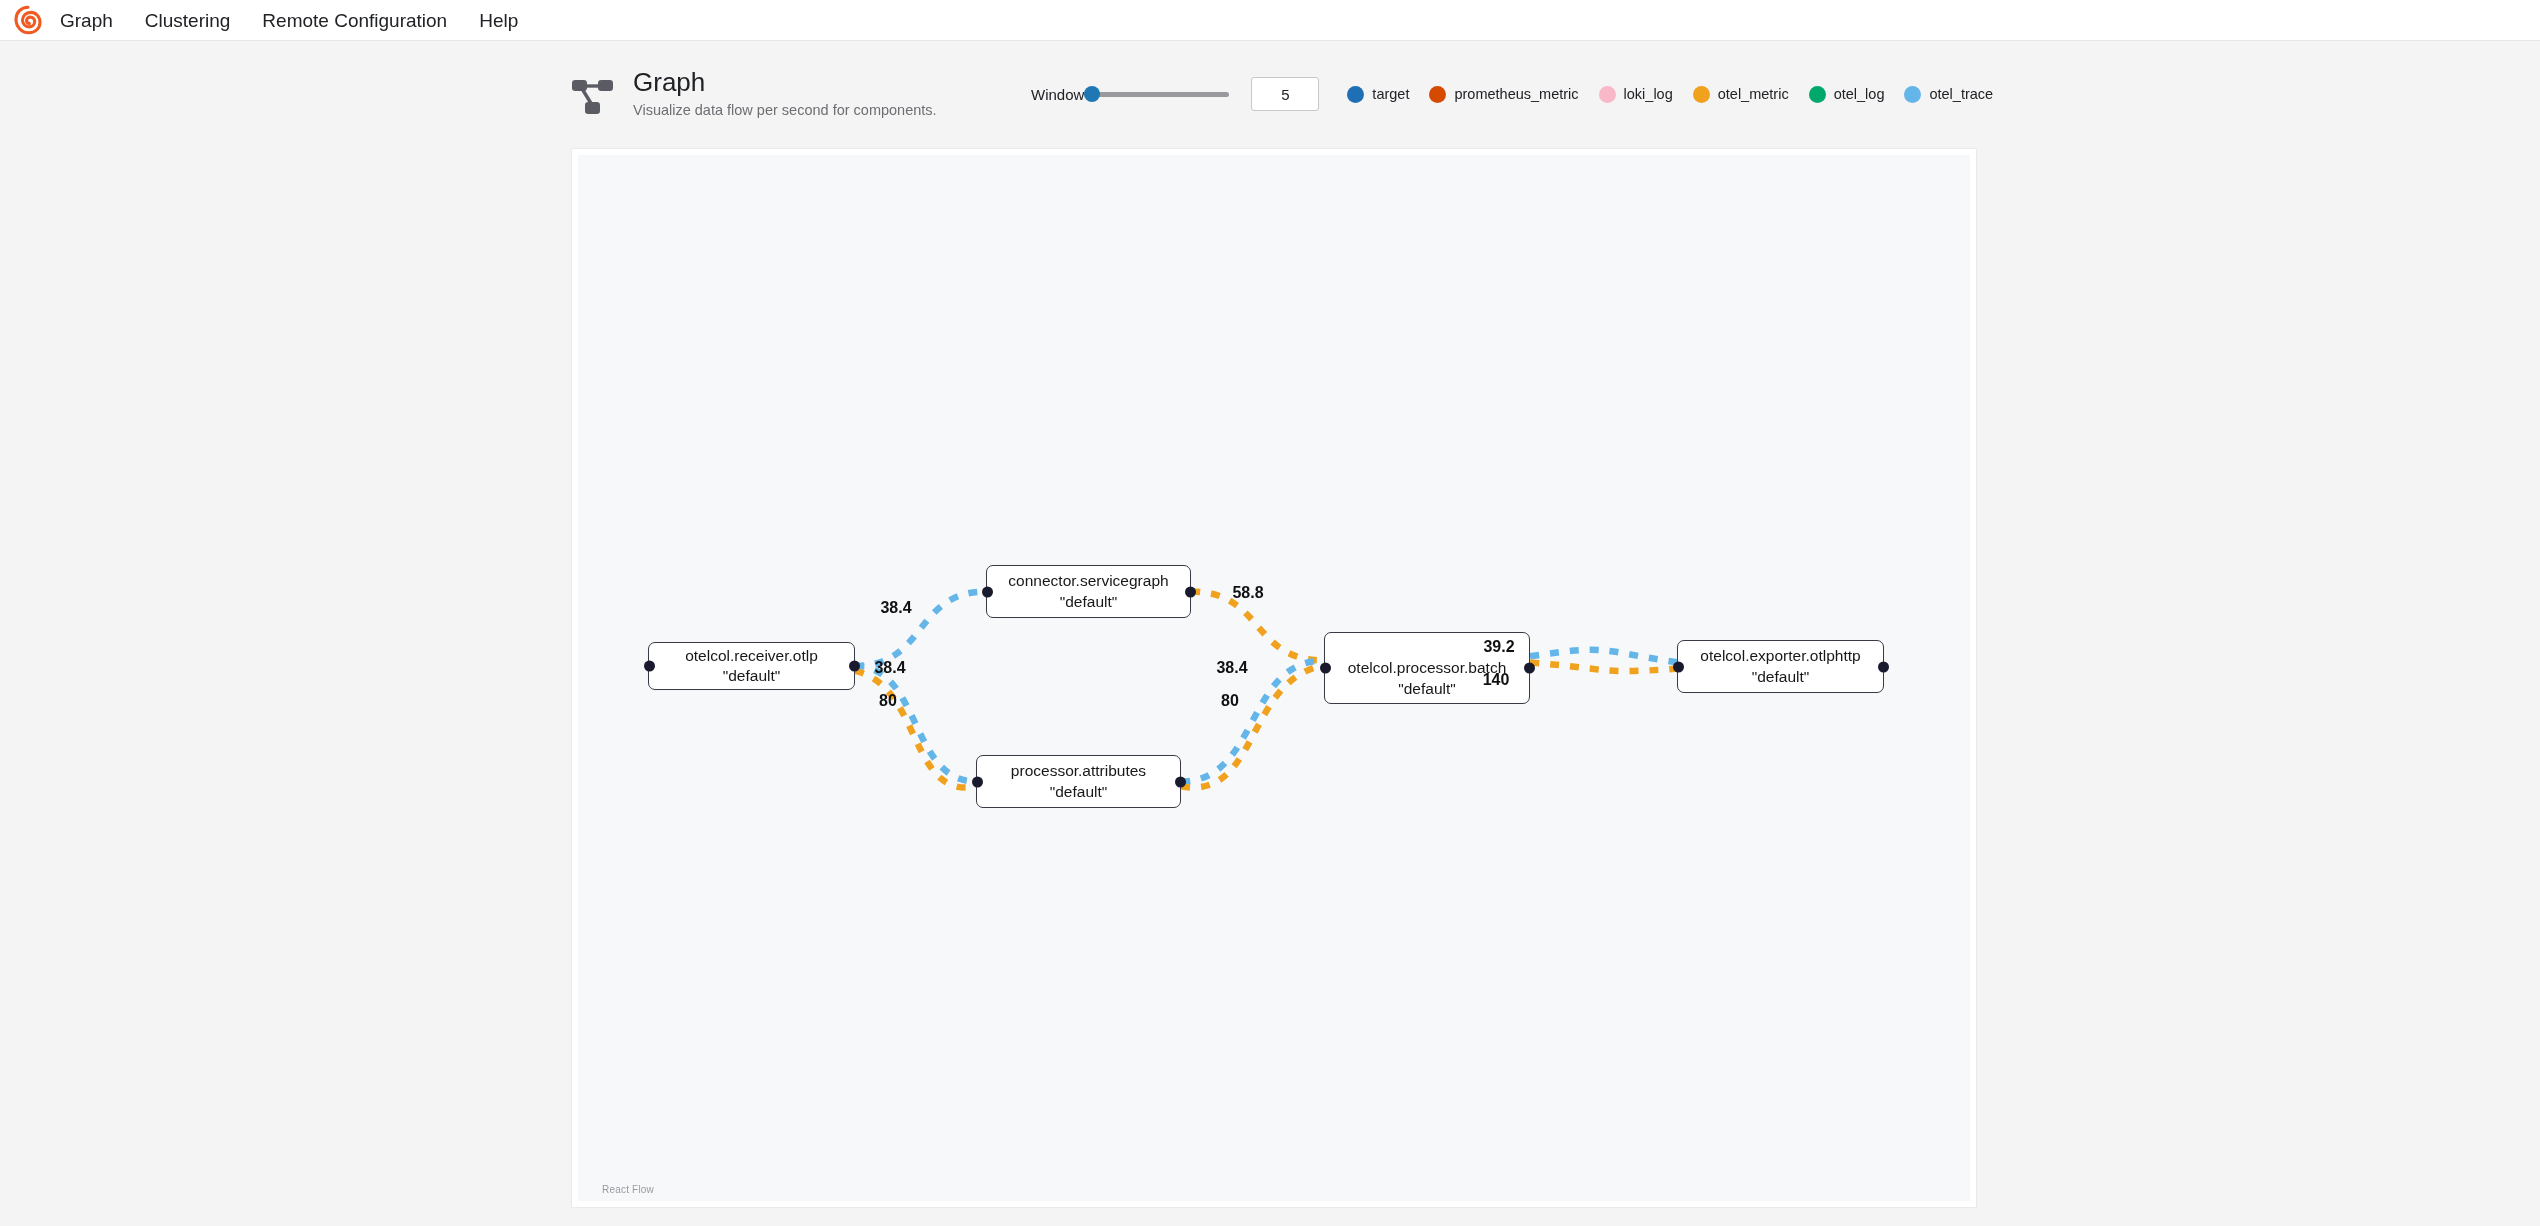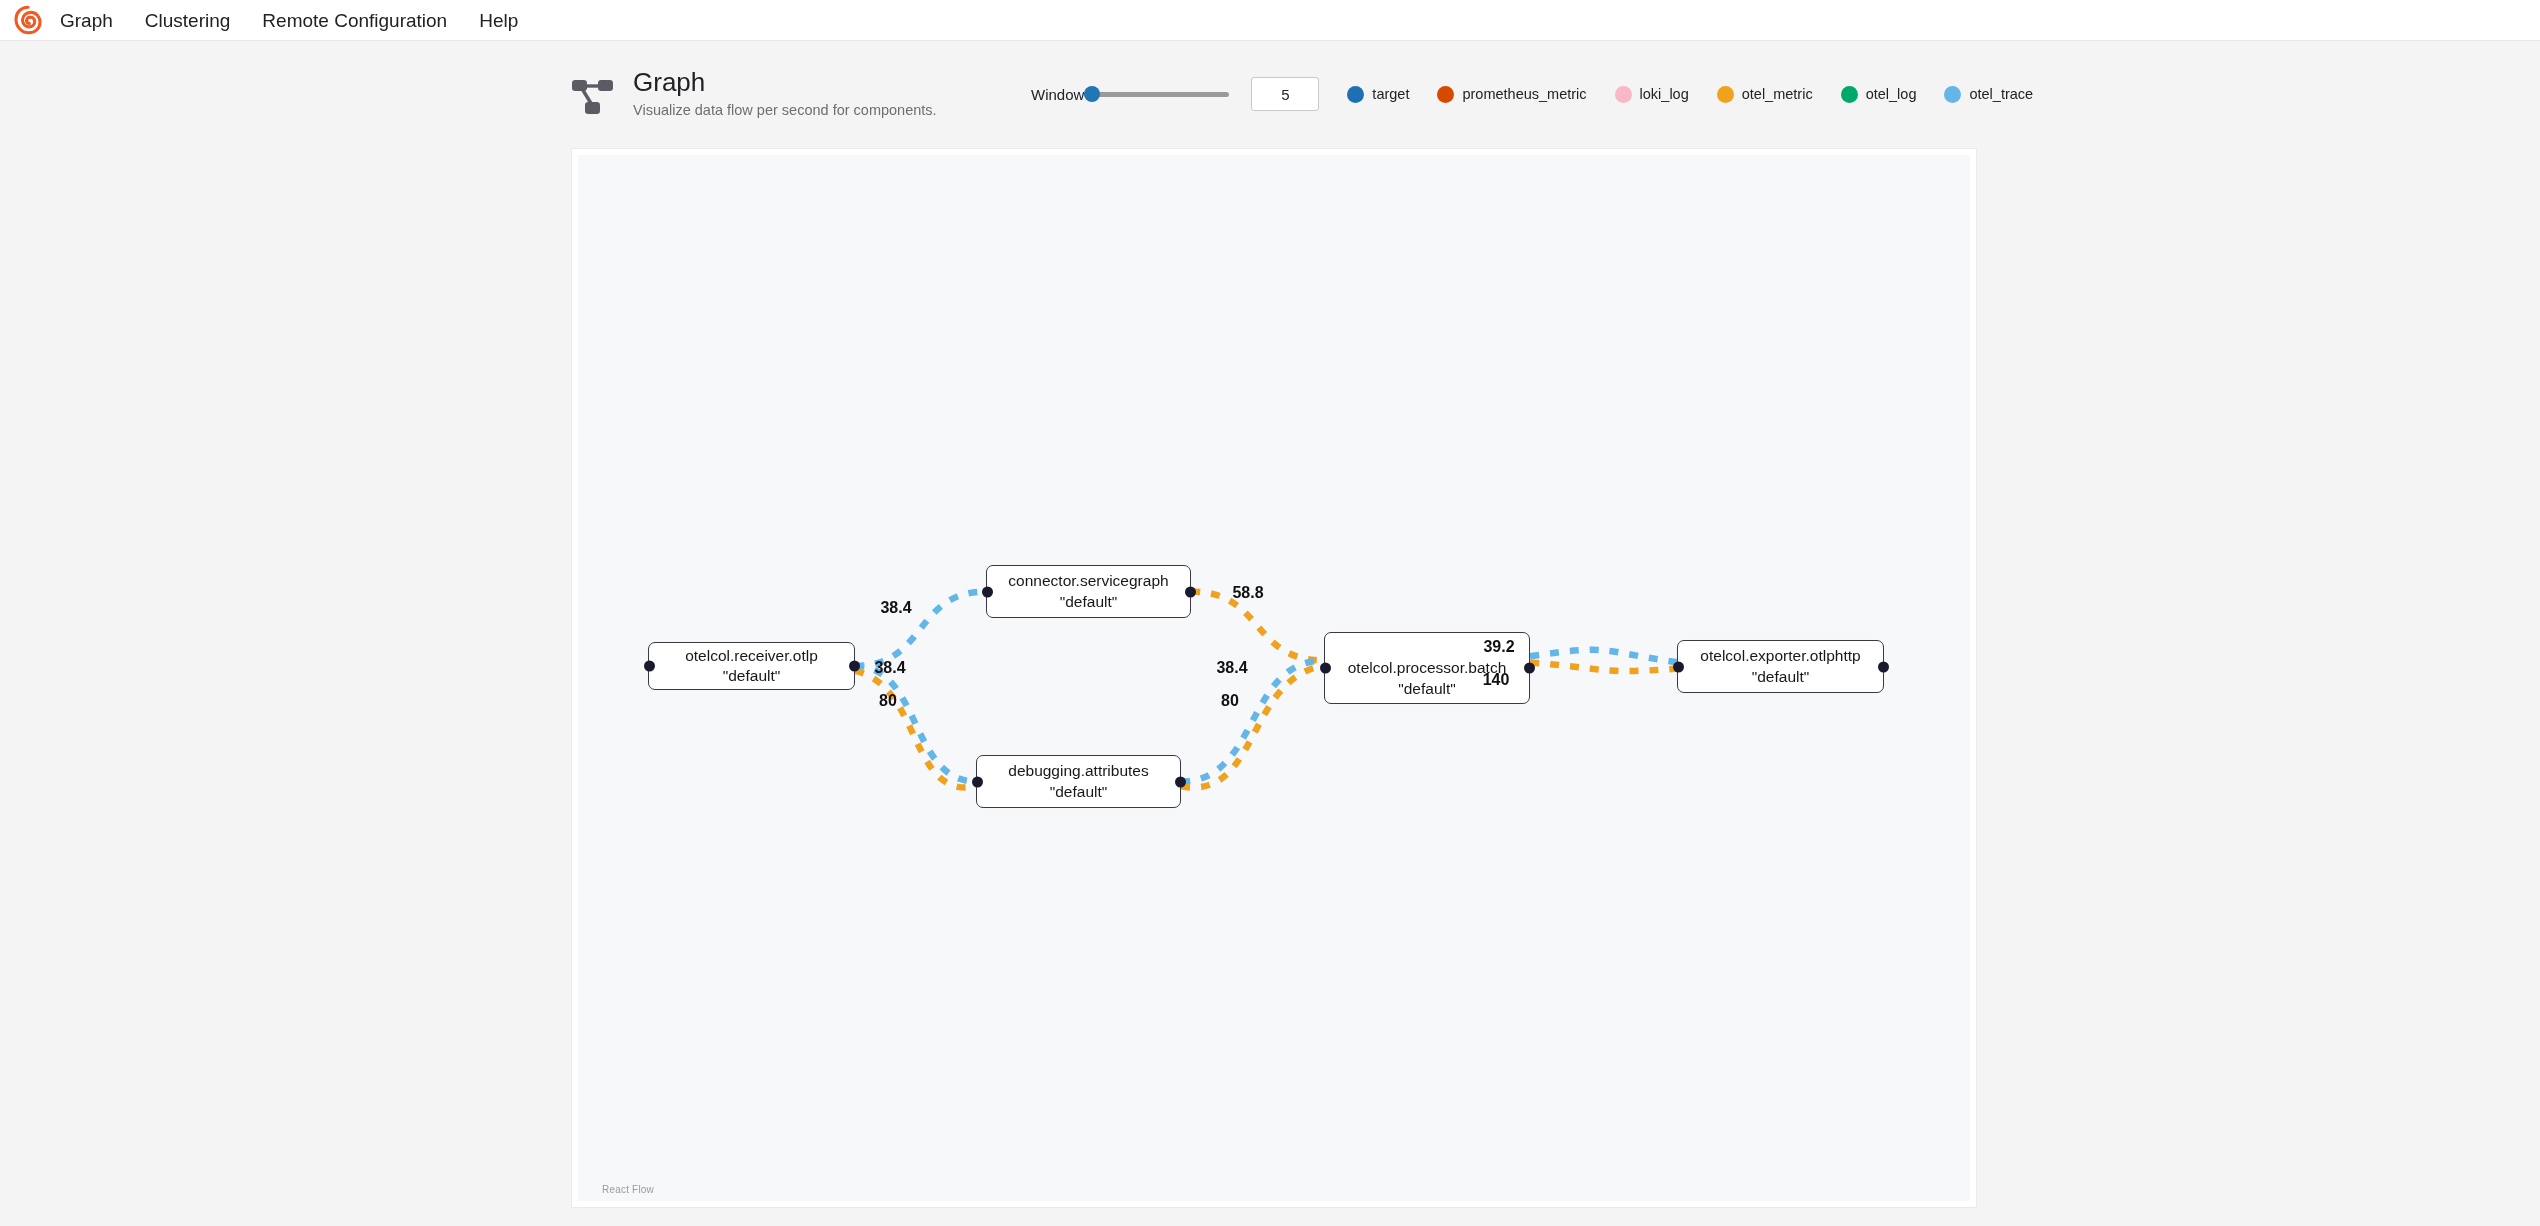"target" #legend { gap: 8px -> 0 }
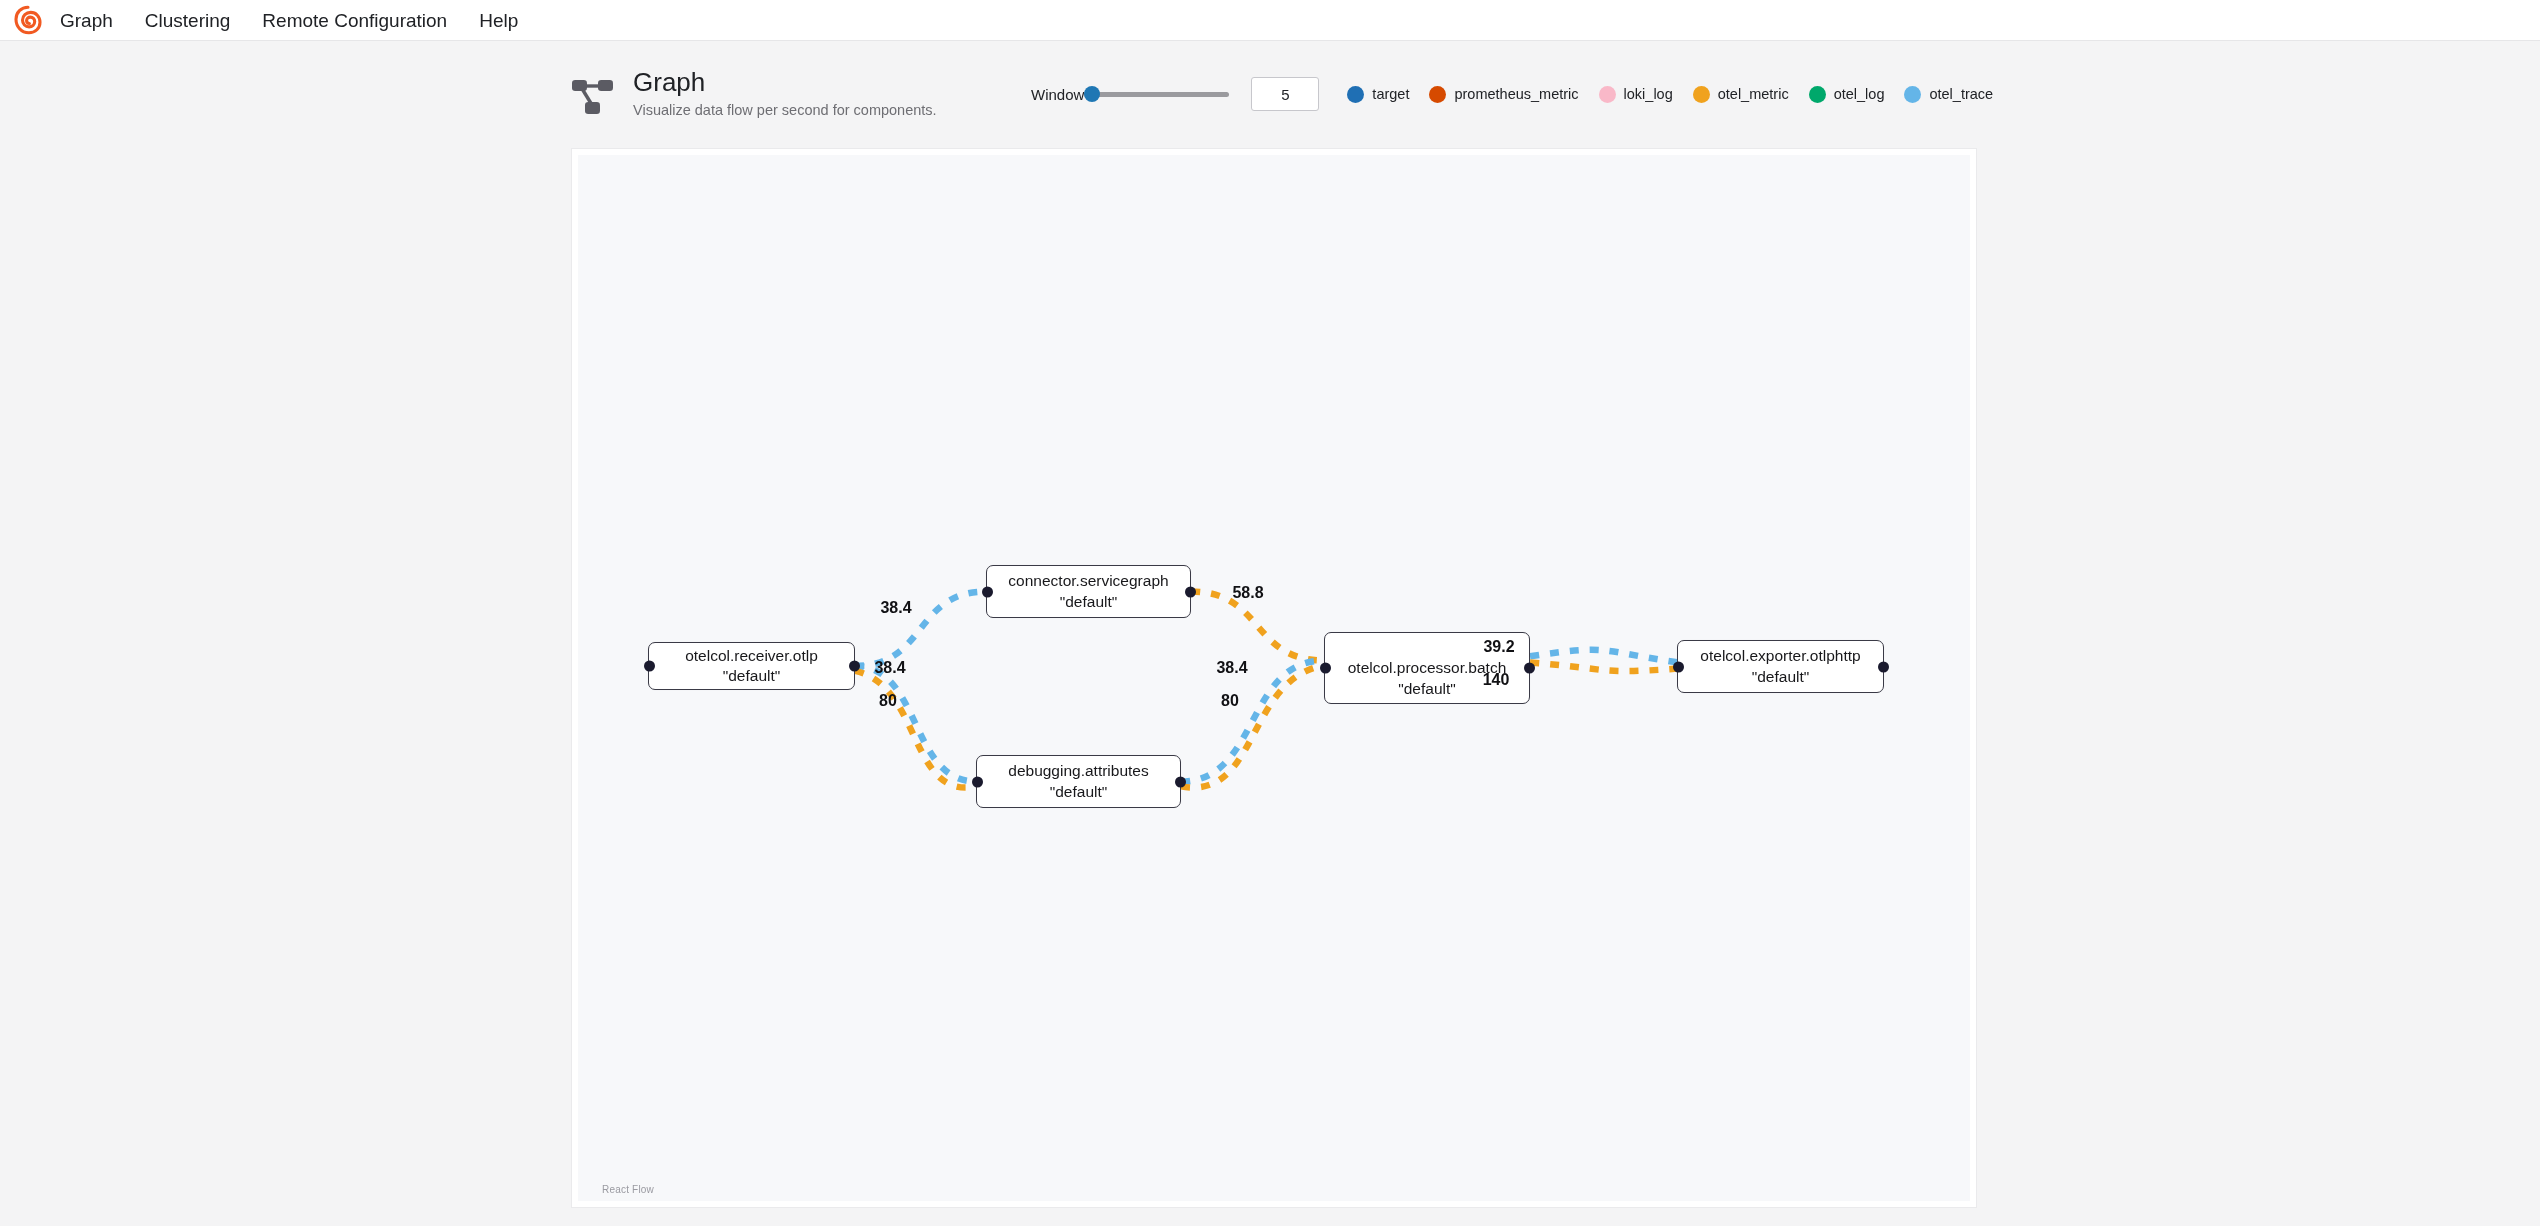"debugging.attributes" div { text: debugging.attributes -> processor.attributes }
